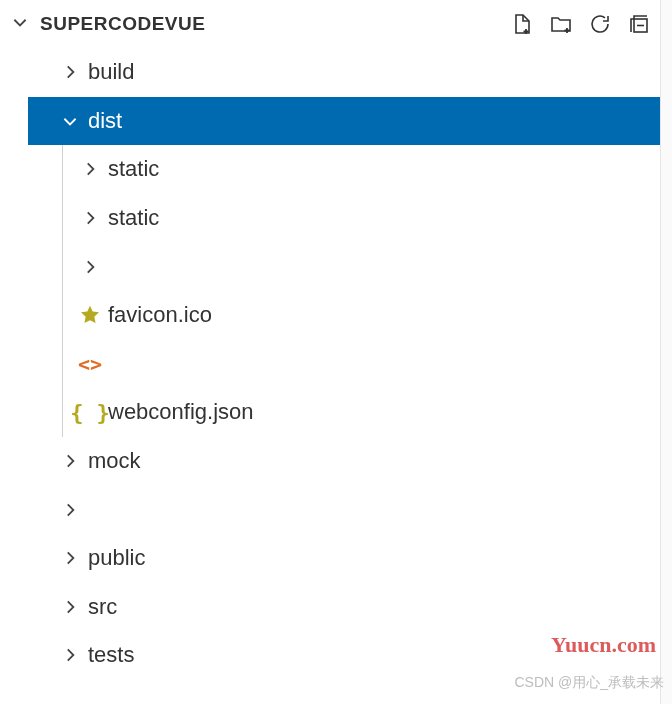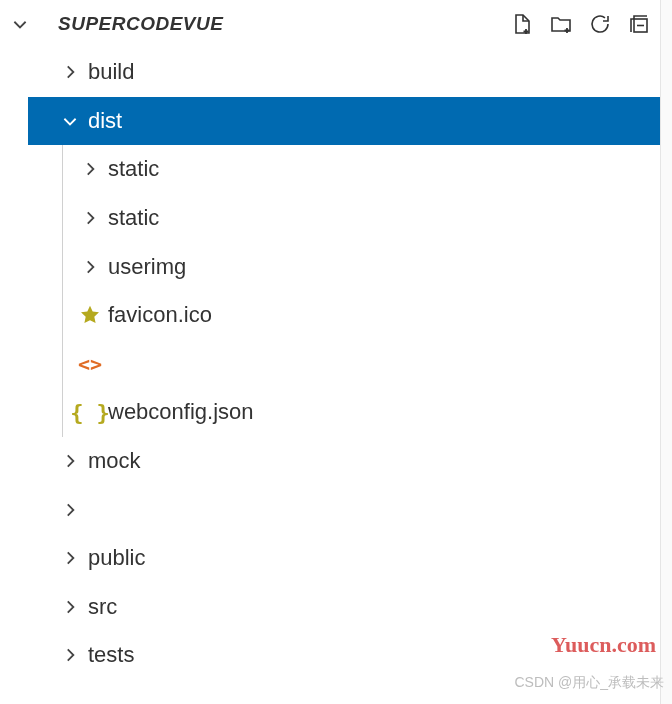"SUPERCODEVUE" .title-wrap { align-items: center -> flex-start; font-style: italic -> none; gap: 24px -> 6px }
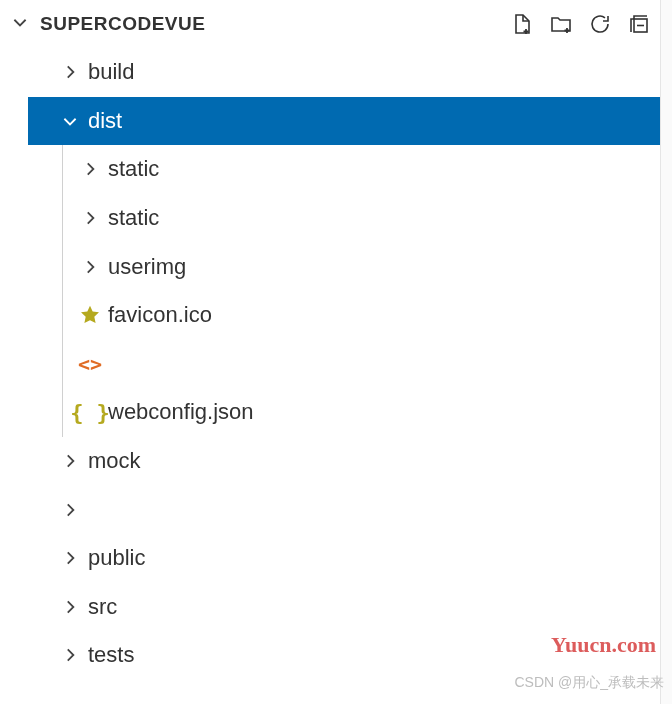"userimg" span.label { html: <span>userimg</span> -> none }
